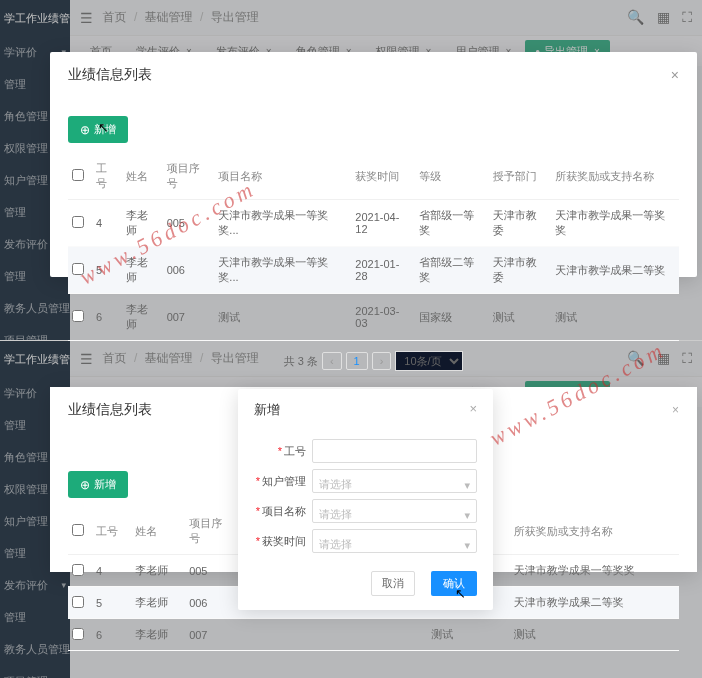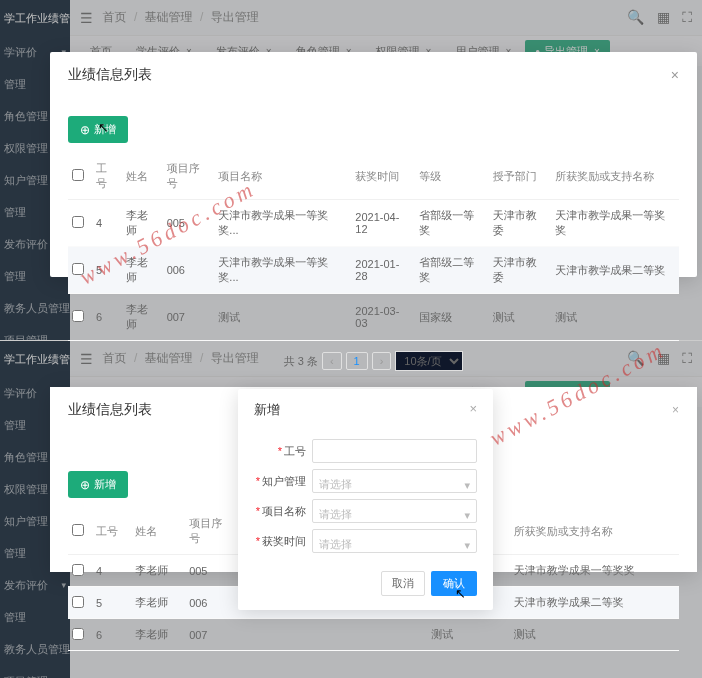"取消" .form-actions { gap: 6px -> 16px }
